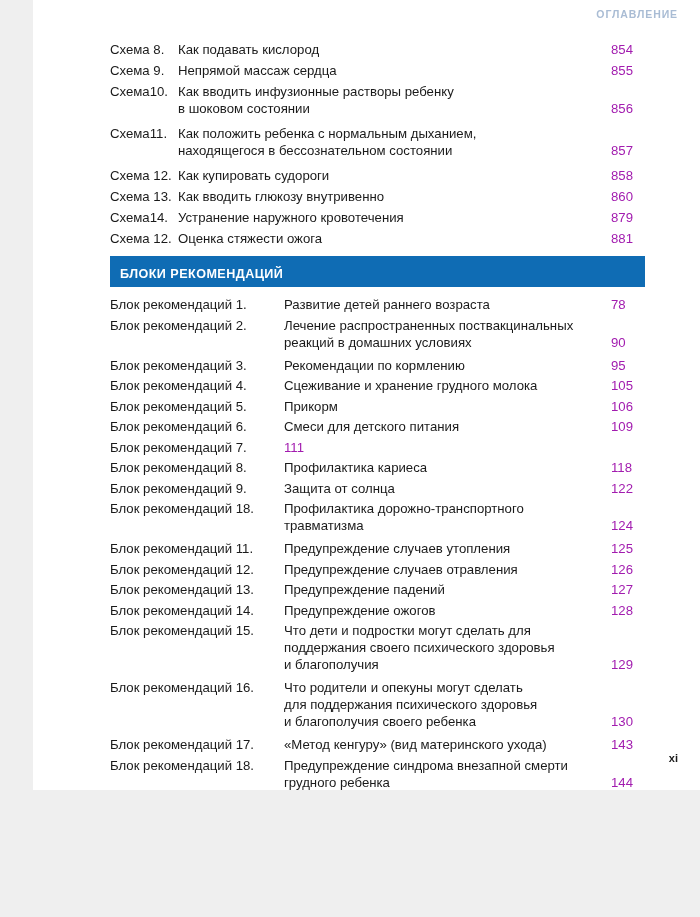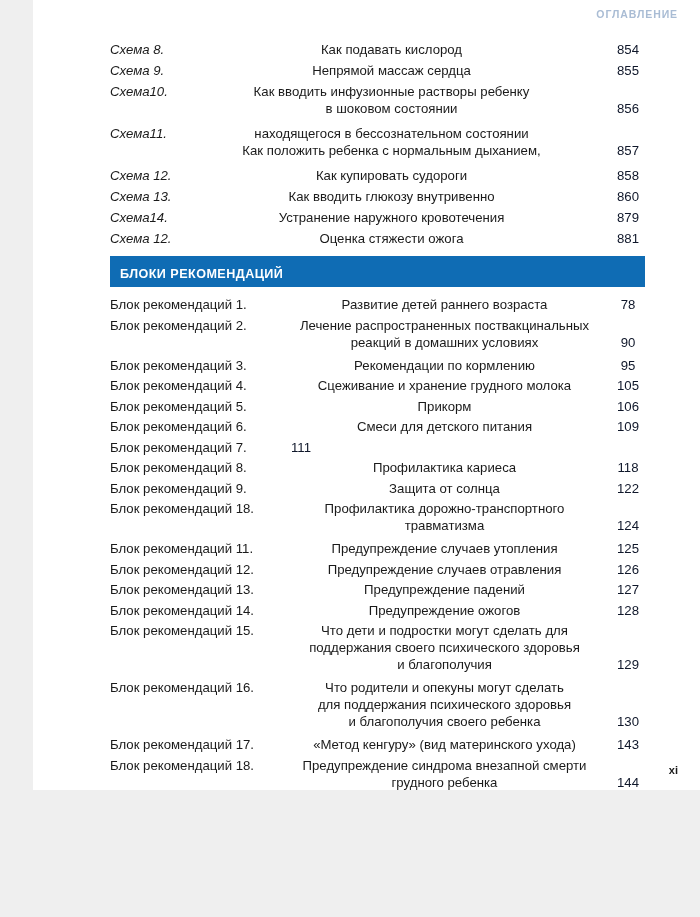"Схема 8." #schema-list .label { font-style: italic -> none }
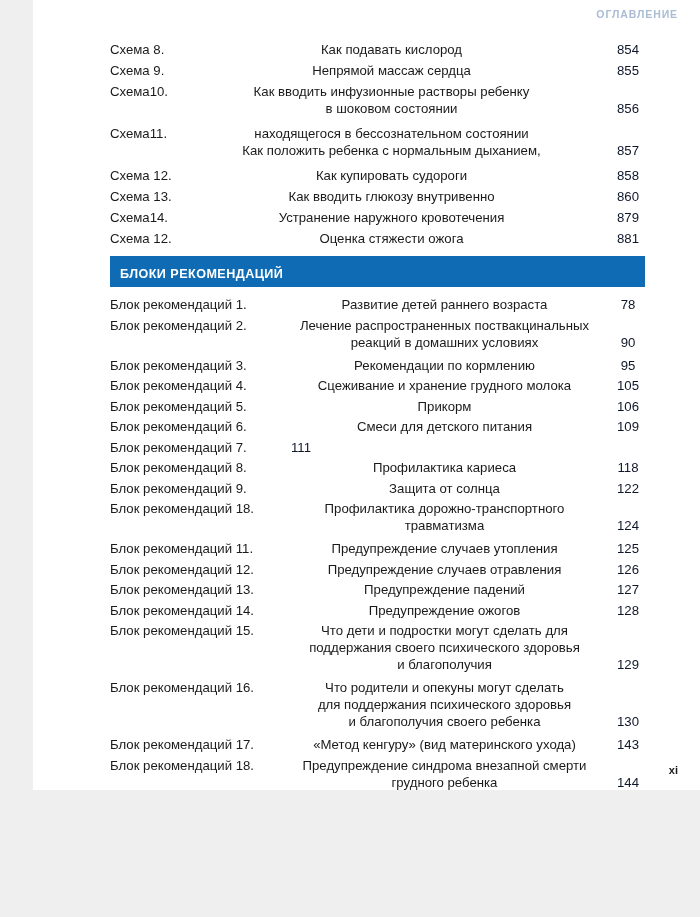"Как подавать кислород" .row .title .ln { text-align: center -> none }
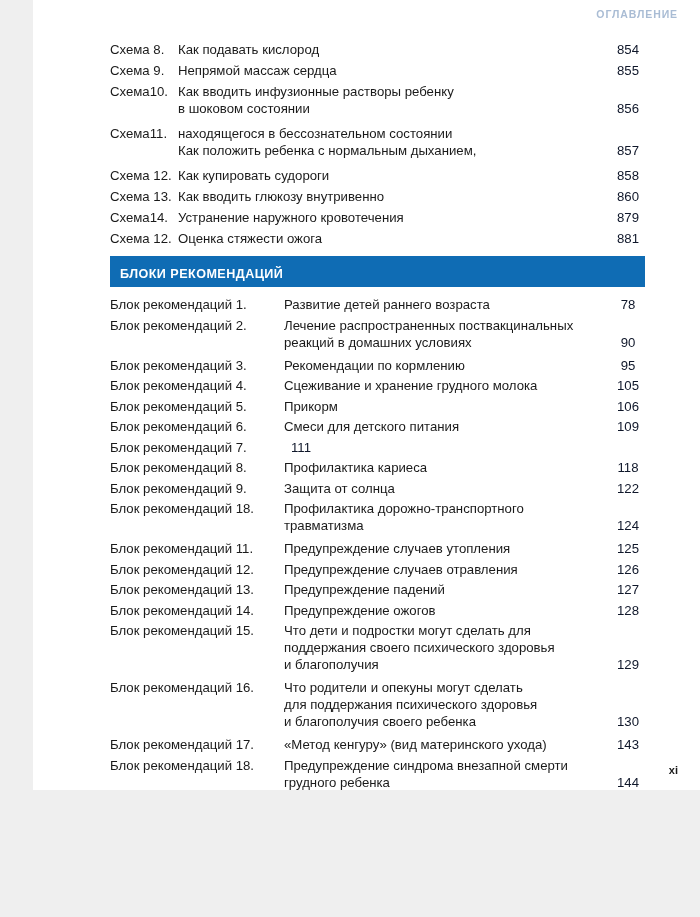"854" .row .page { color: #0f172a -> #a21caf; text-align: center -> left }
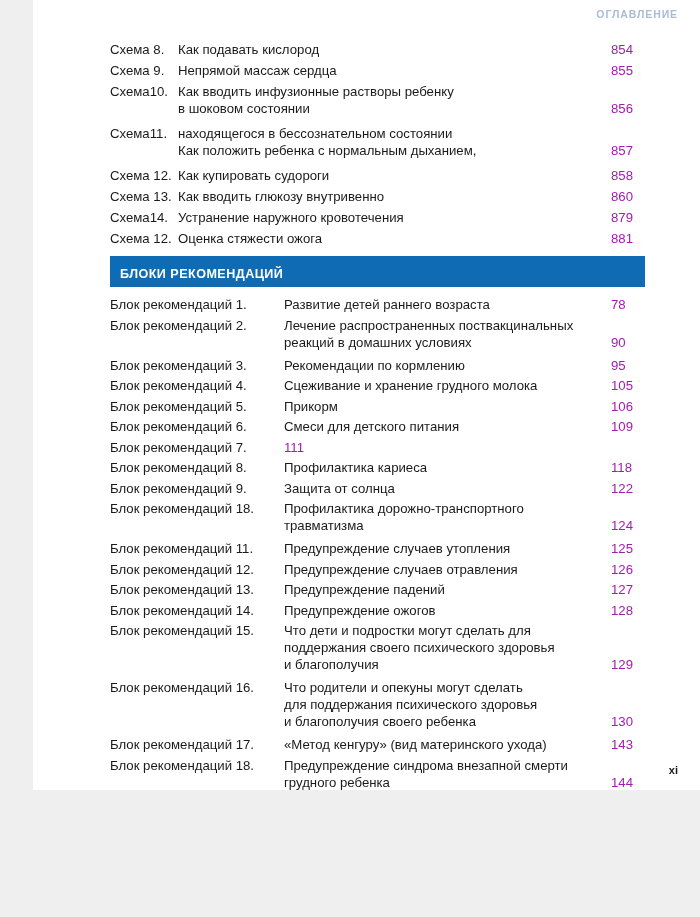"находящегося в бессознательном состоянии" span.ln { order: before "Как положить ребенка с нормальным" -> after "Как положить ребенка с нормальным" }
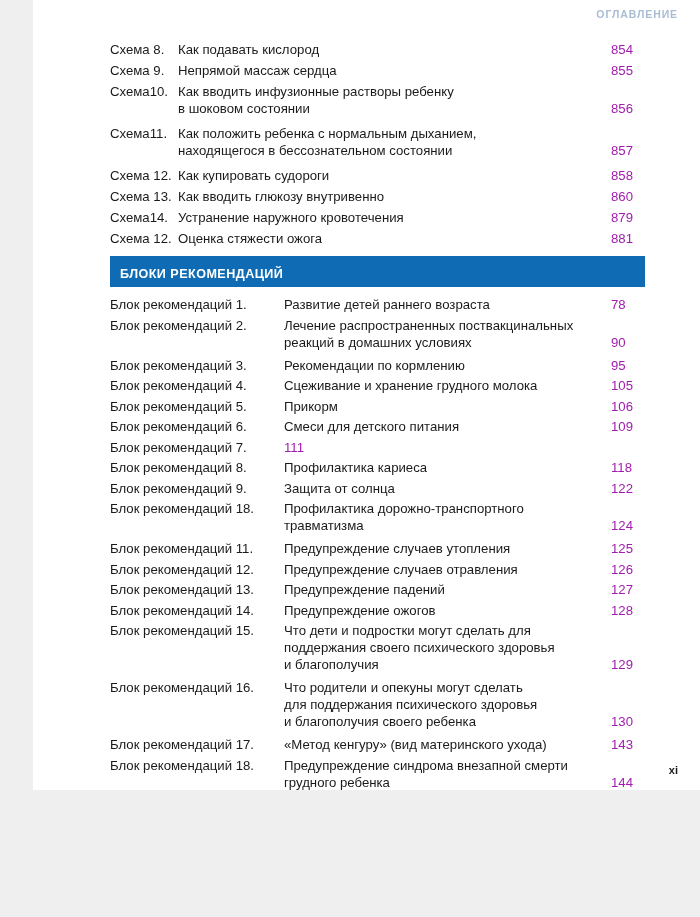"xi" #folio { bottom: 14px -> 26px }
